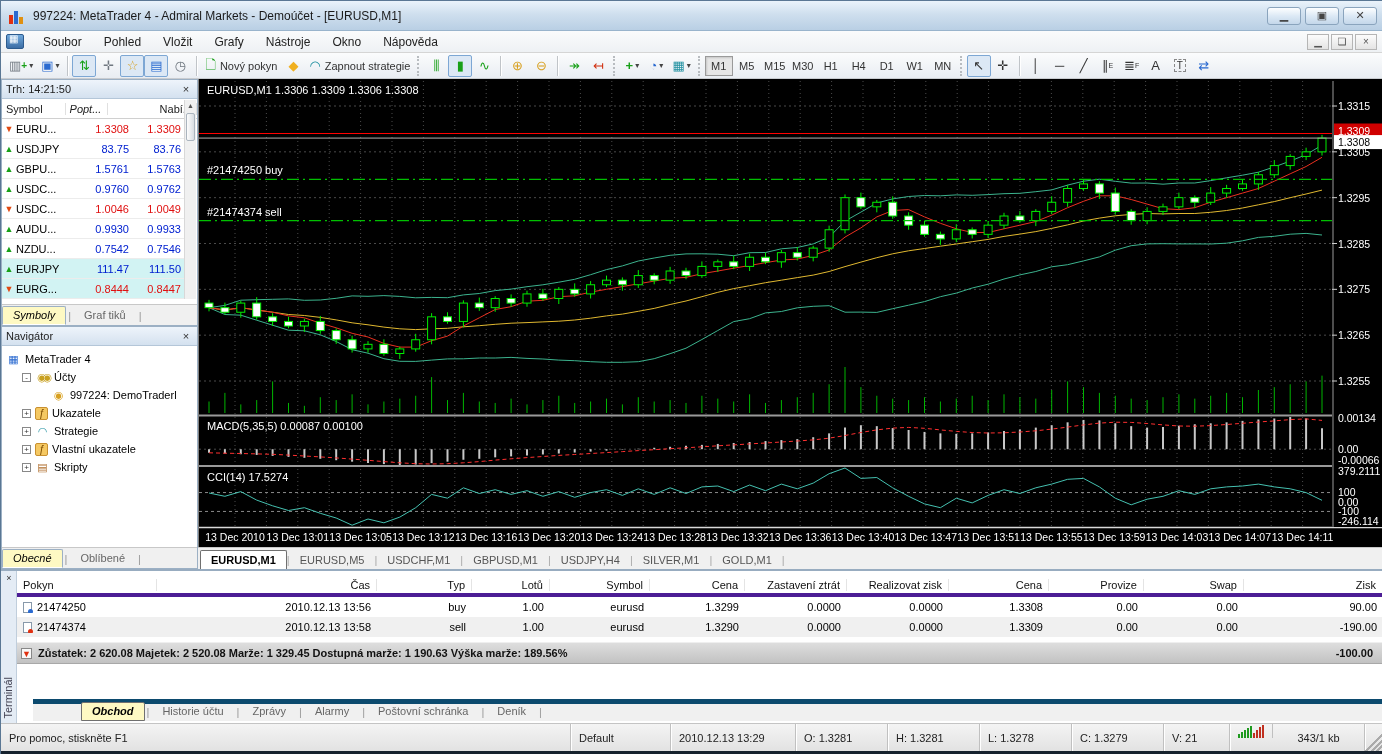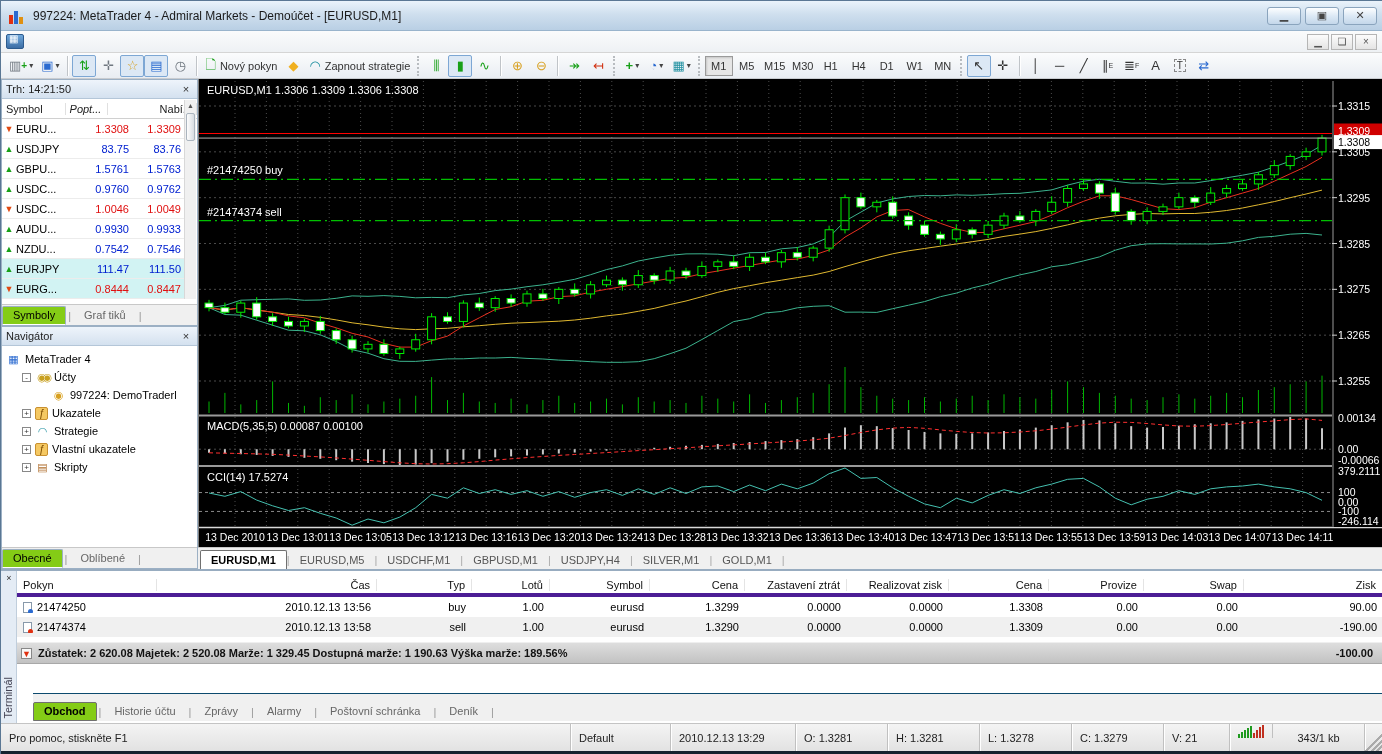"Soubor" div { html: none -> <div> <div>Soubor</div> <div>Pohled</div> <div>Vložit</div> <div>Grafy</div> <div>Nástroje</div> <div>Okno</div> <div>Nápověda</div> </div> }
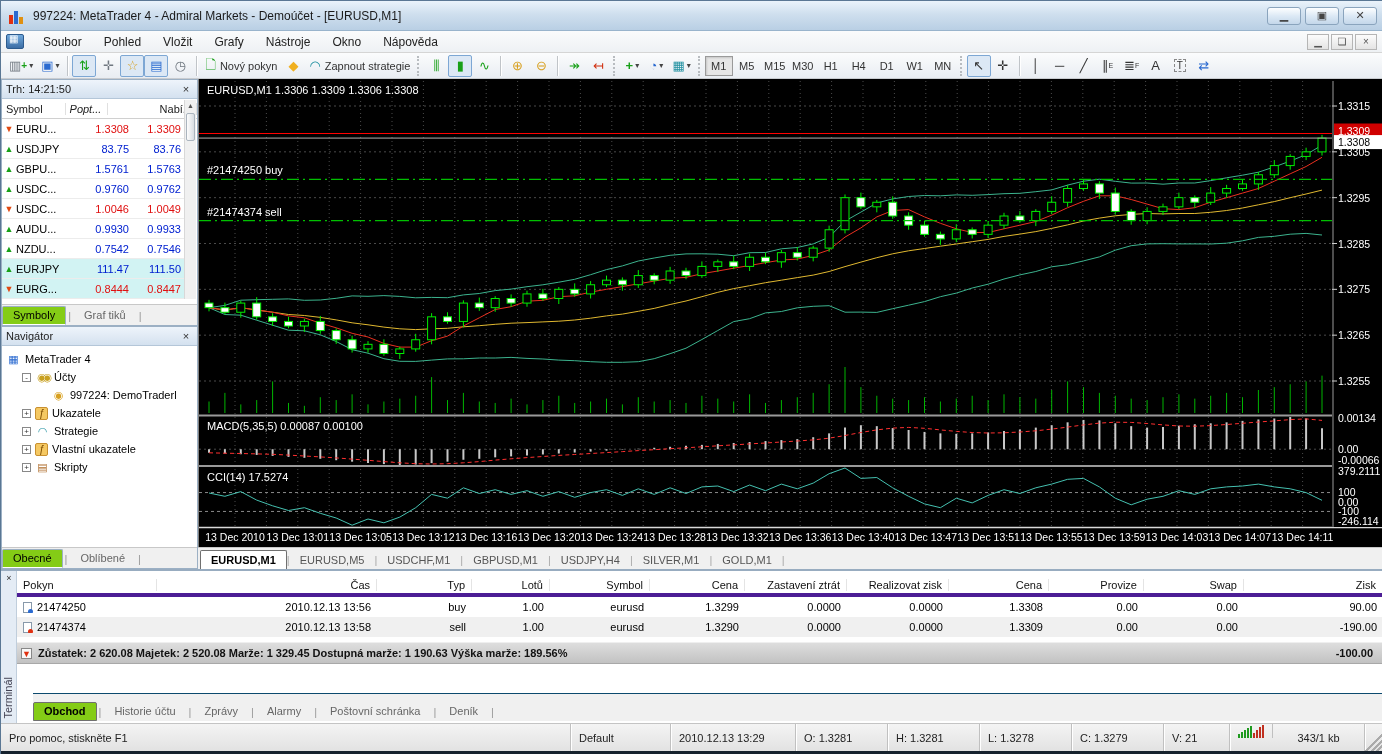"Symboly" .p-tab.active { background: #84cc16 -> #fef9c3; font-style: none -> italic }
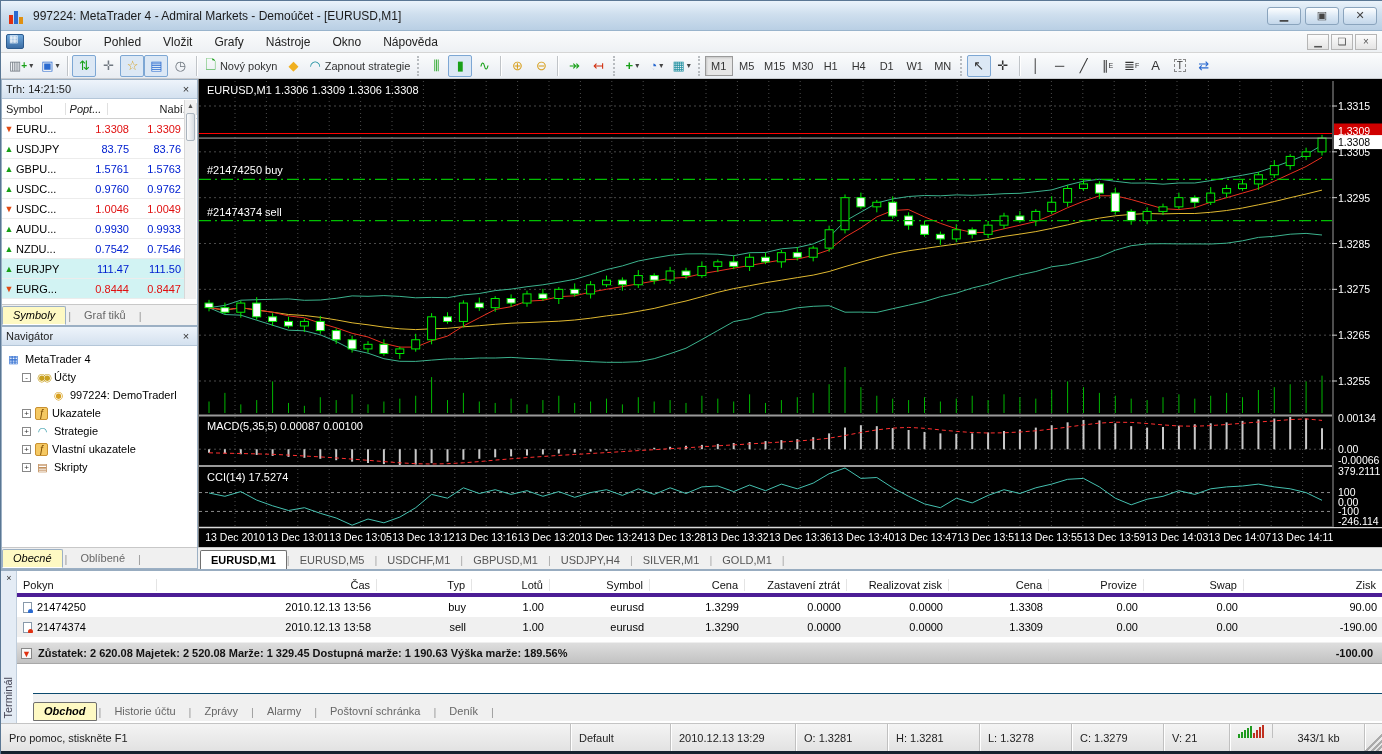"Obchod" .term-tabs { border-top: 1px solid #0c4a6e -> 5px solid #0c4a6e; height: 28px -> 22px; padding-left: none -> 48px }
